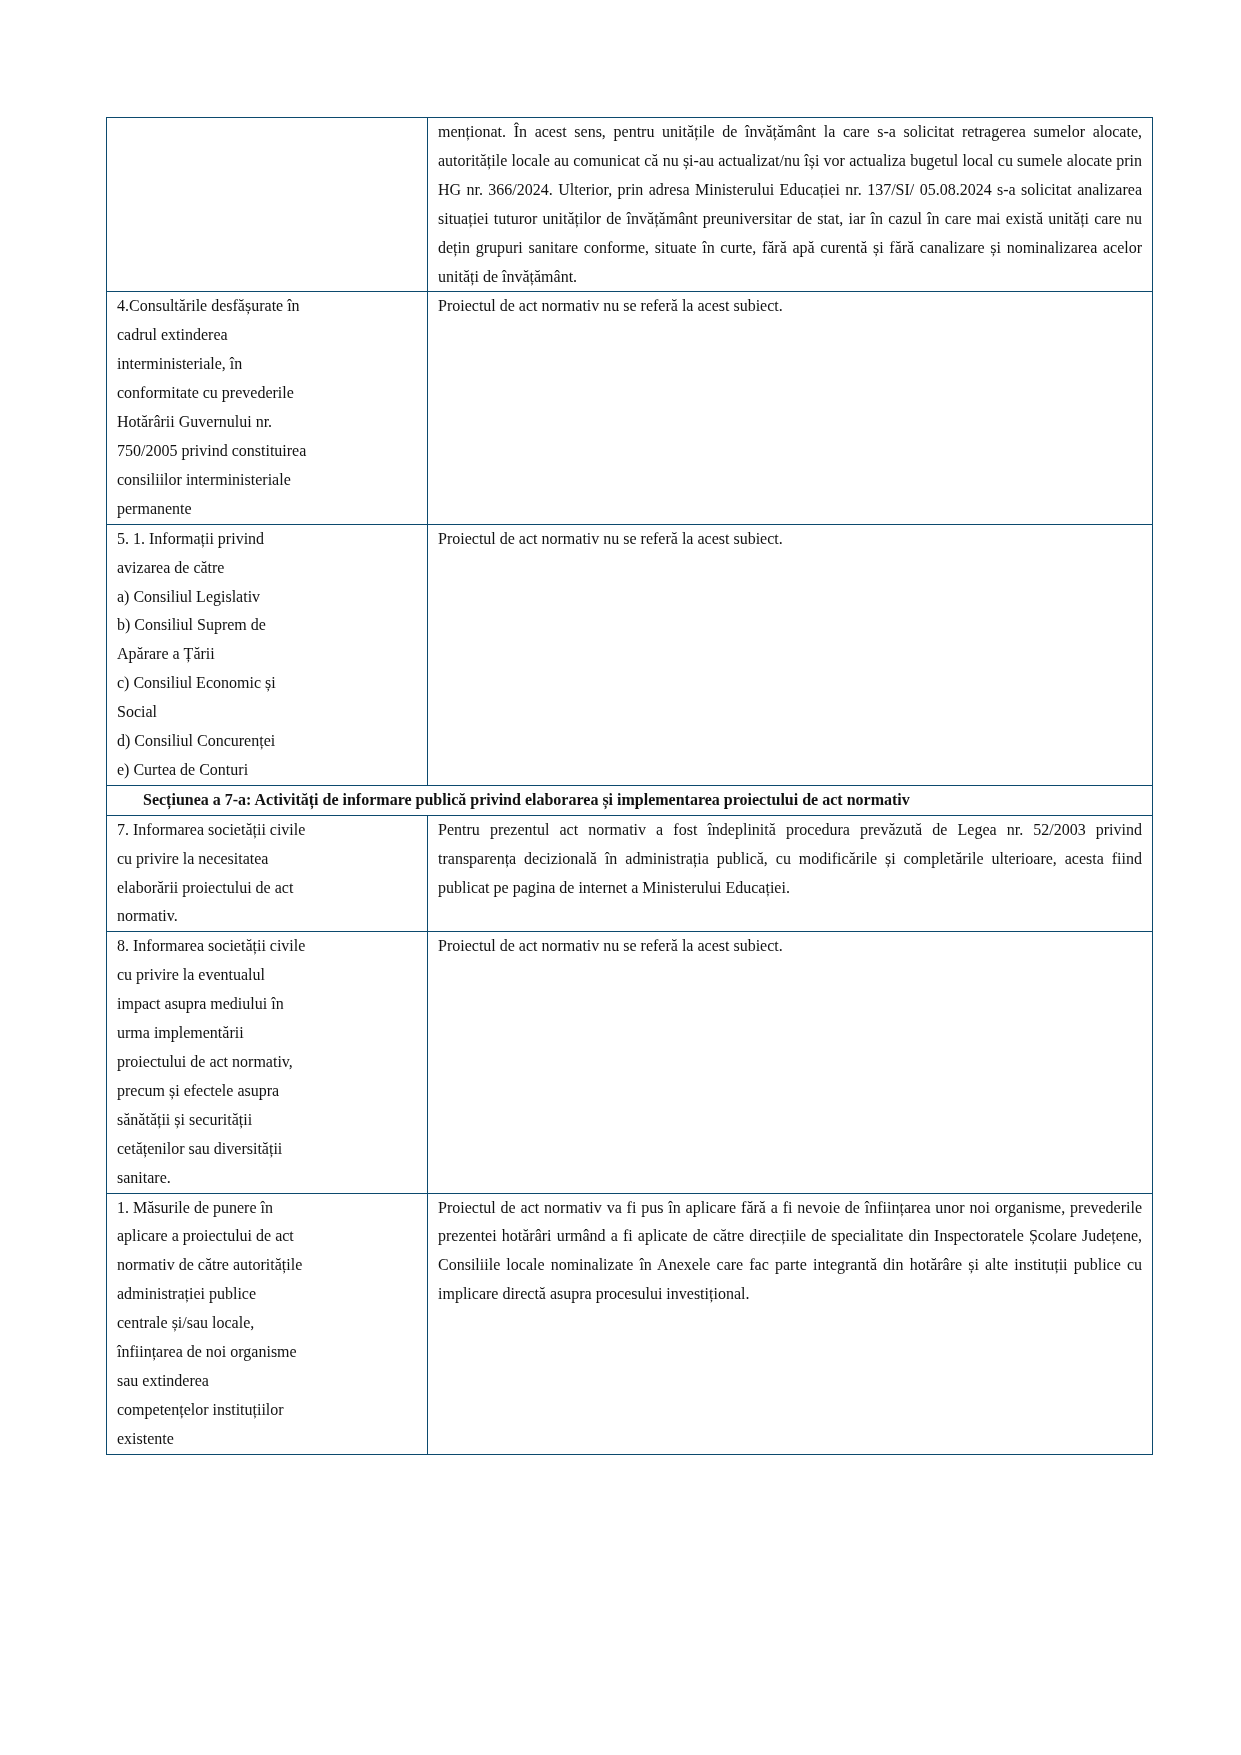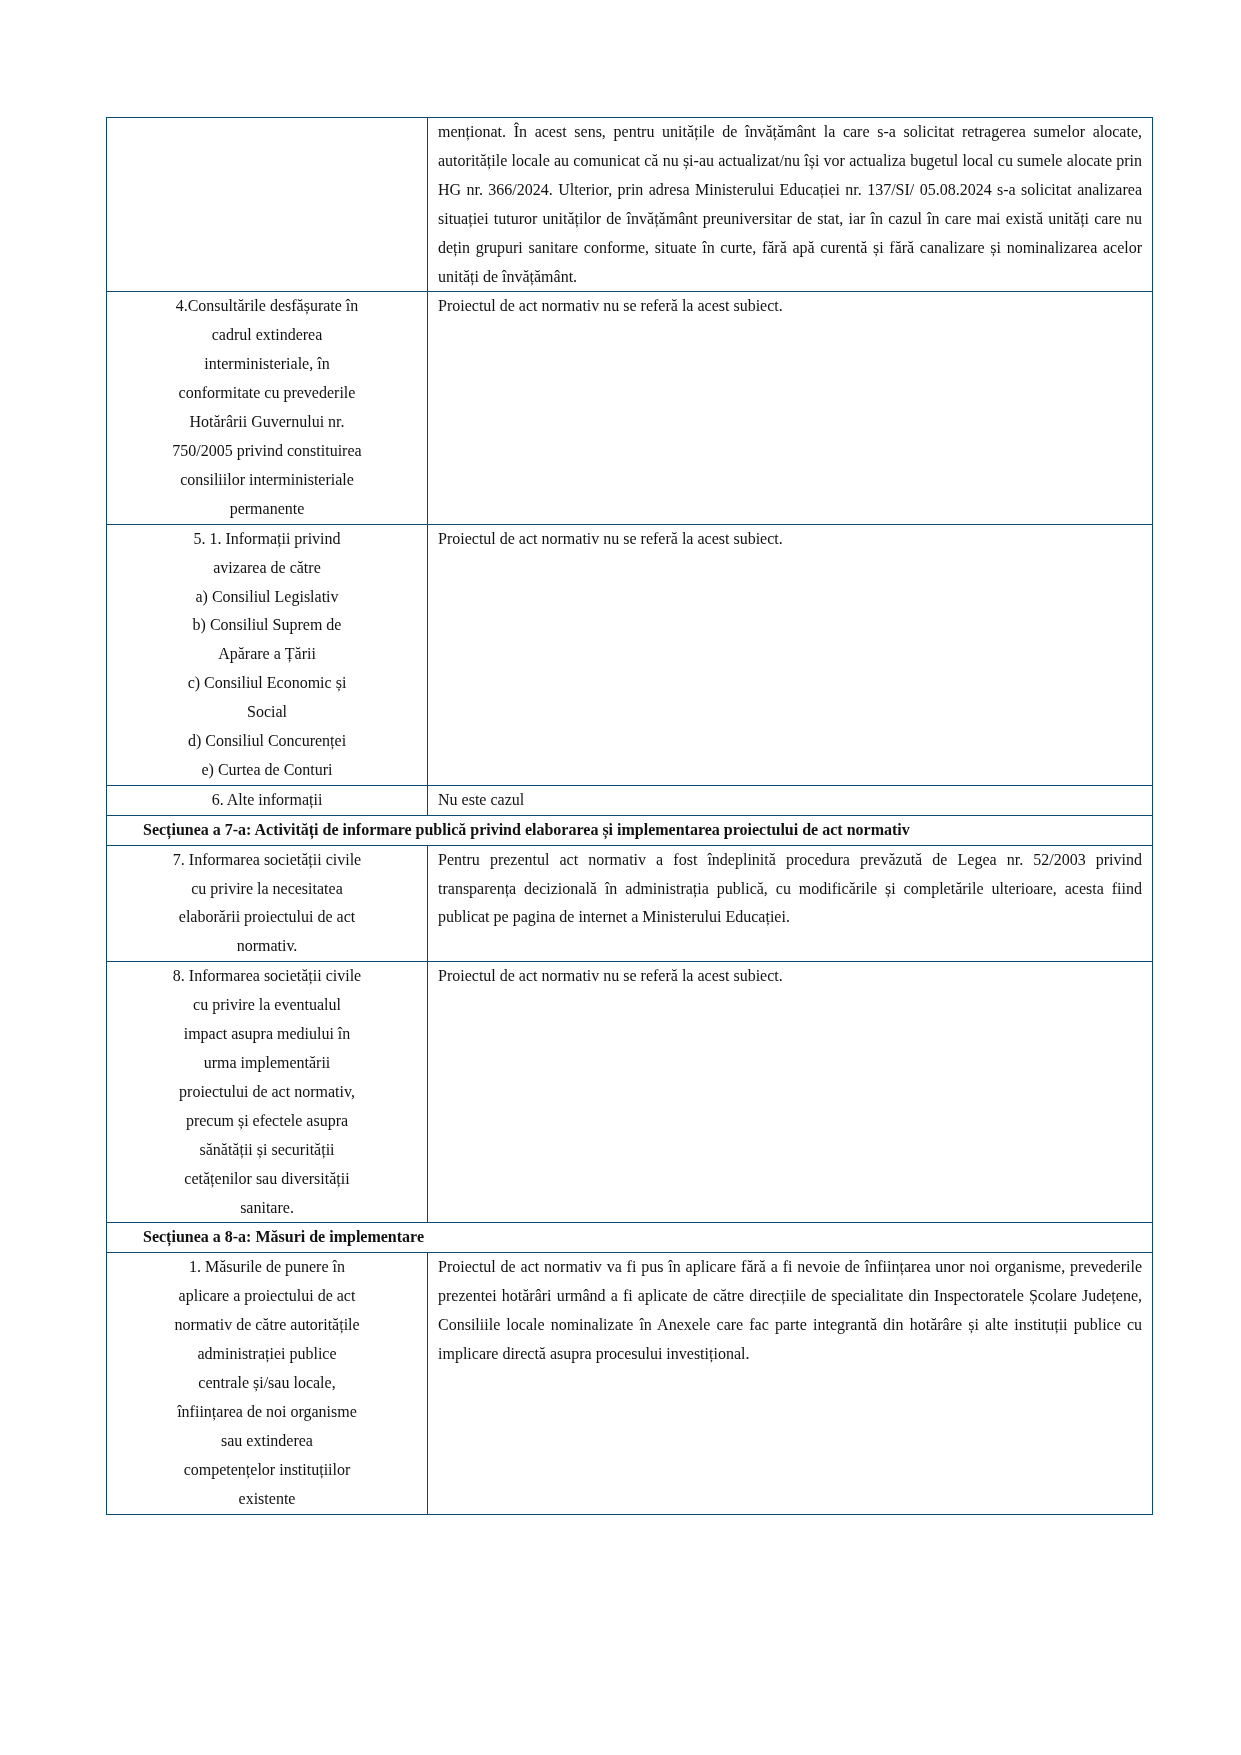"4.Consultările desfășurate în" .line { text-align: center -> none }
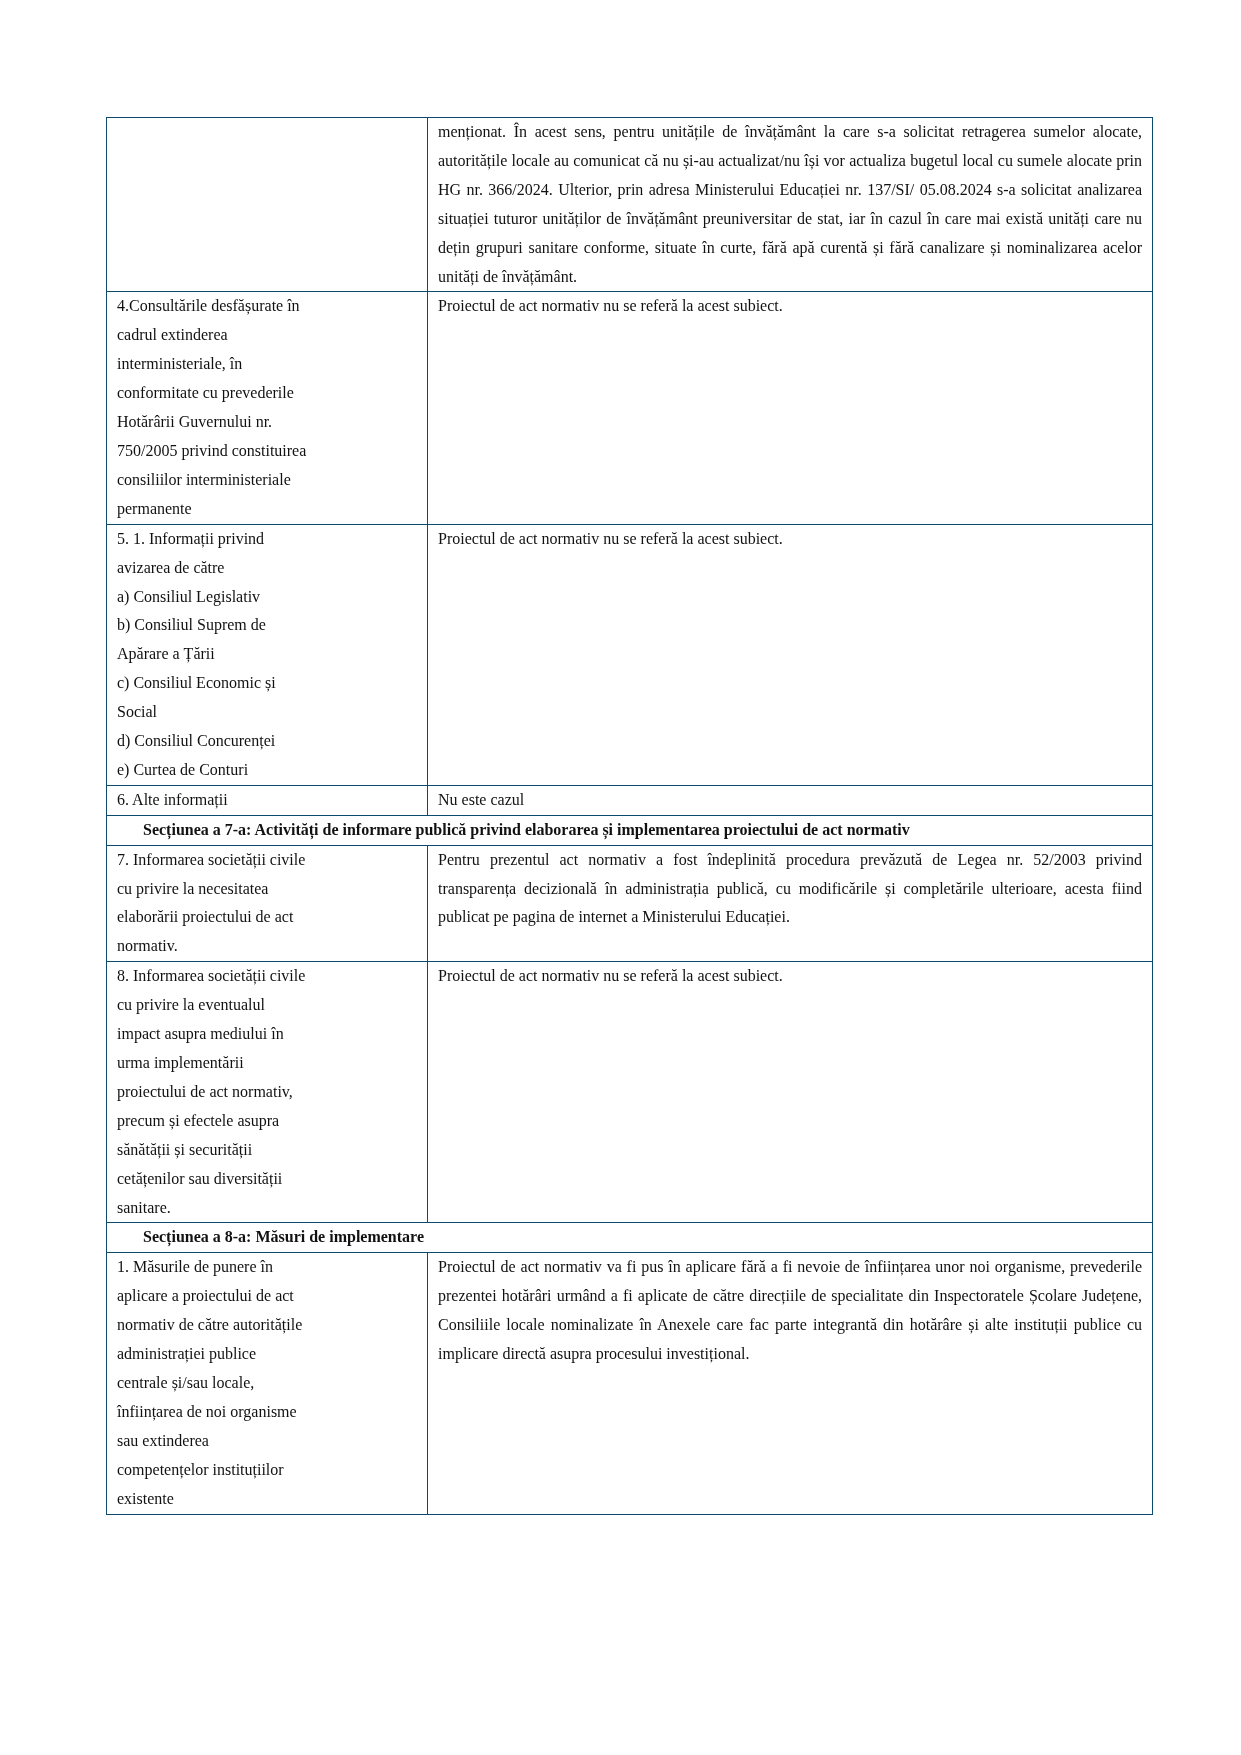"6. Alte informații" tr { html: <tr> <td> <span>6. Alte informații</span> </td> <td>Nu este cazul</td> </tr> -> none }
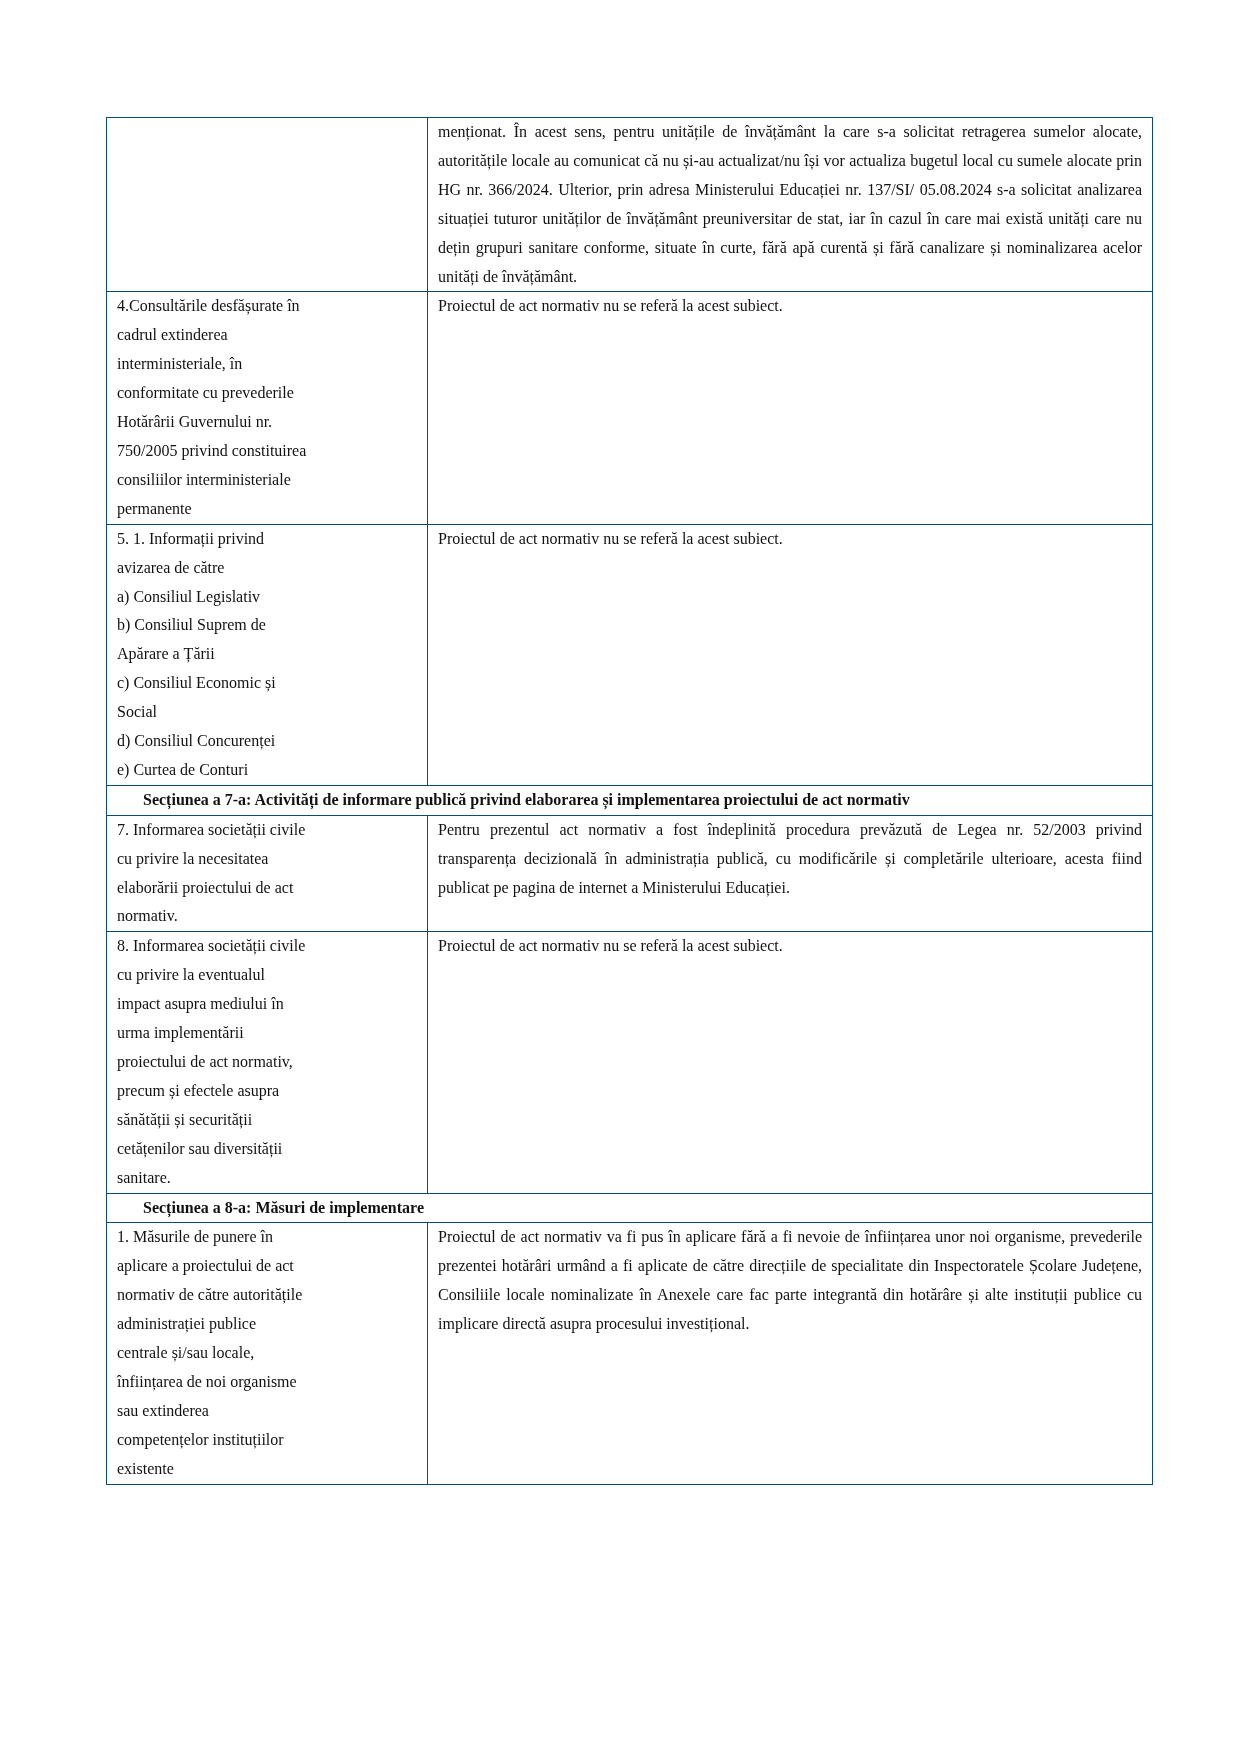"Secțiunea a 8-a: Măsuri de" tr.sec { html: <tr> <td>Secțiunea a 8-a: Măsuri de implementare</td> </tr> -> none }
